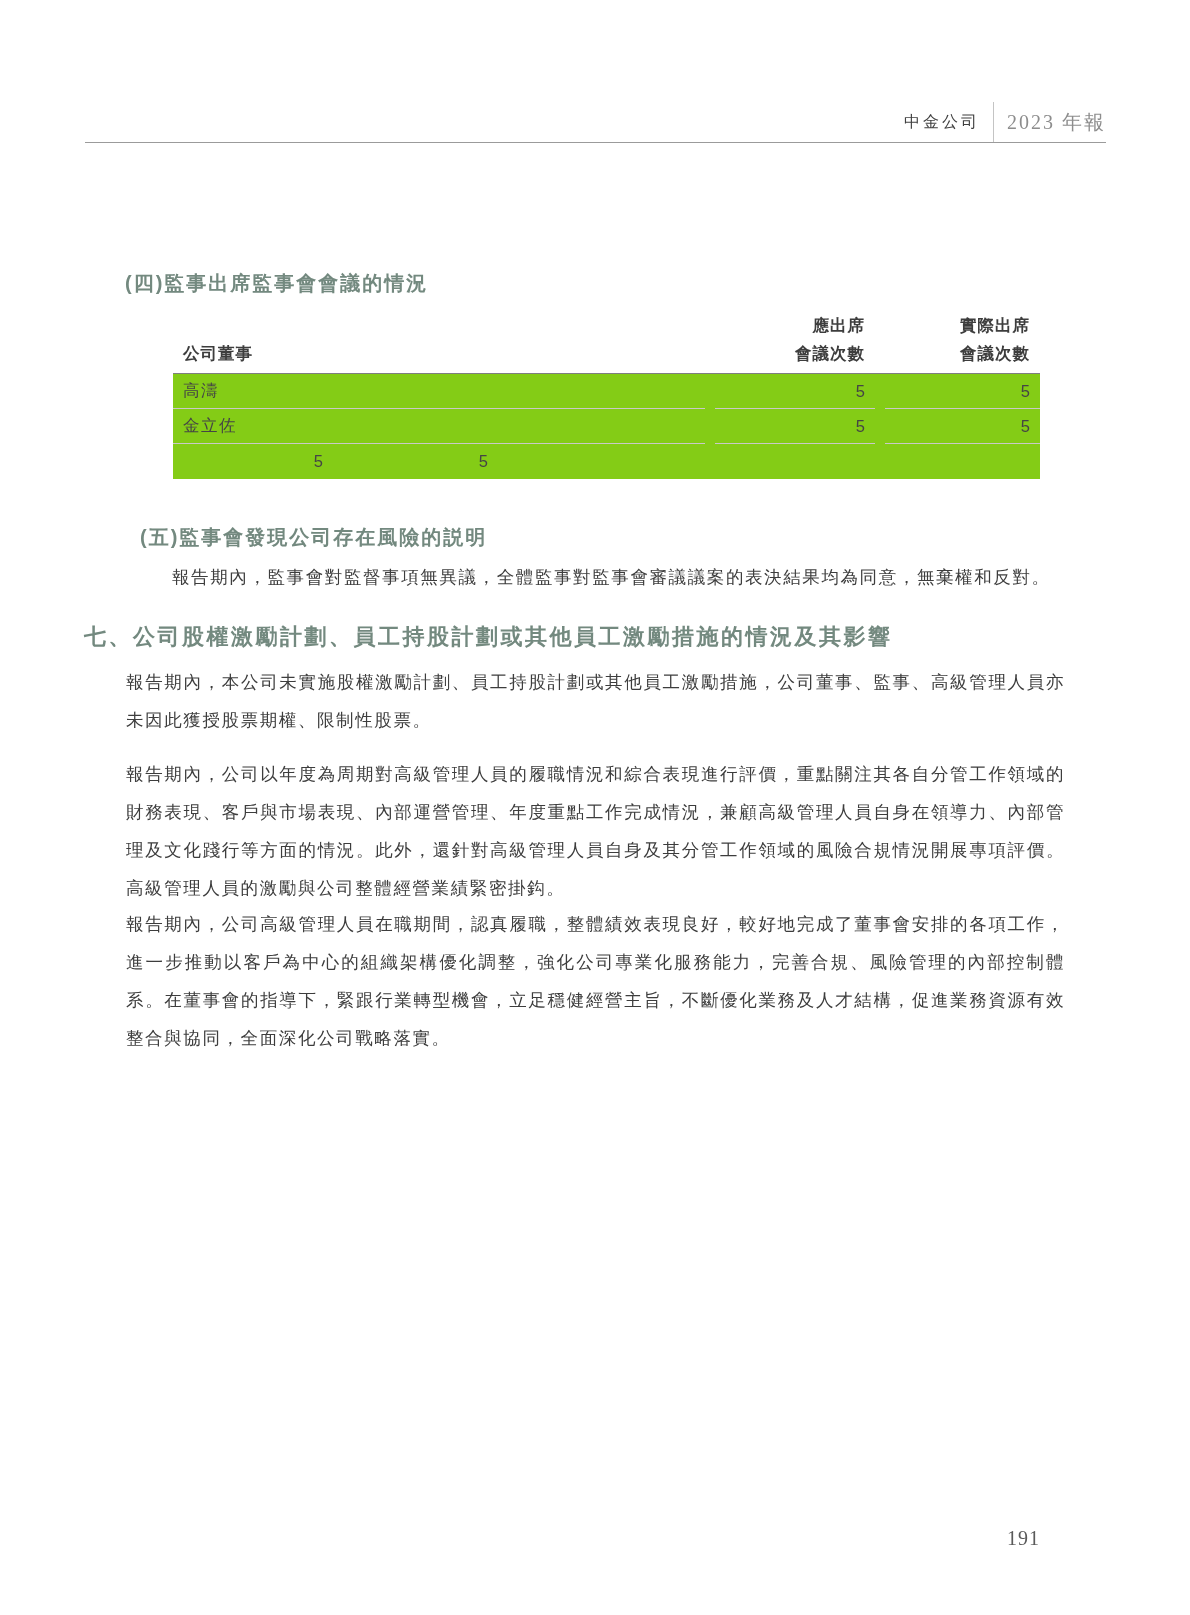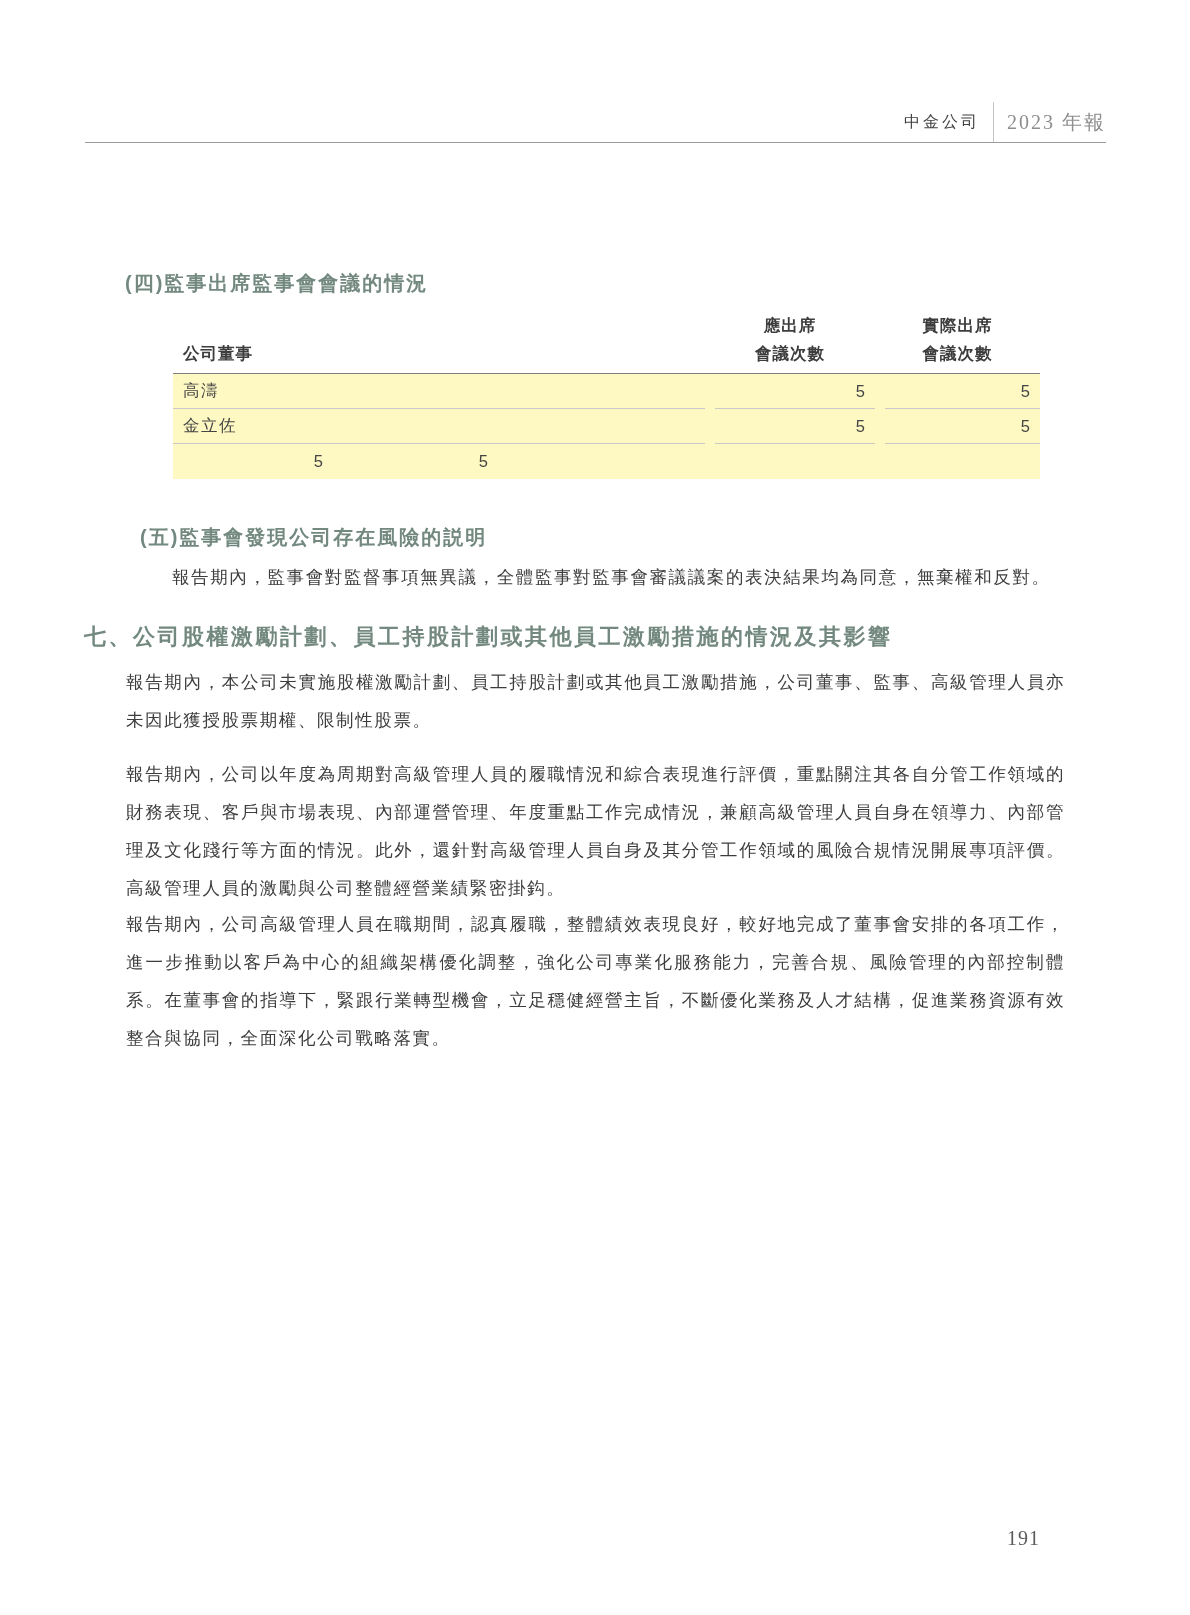"應出席" .th-num { text-align: center -> right }
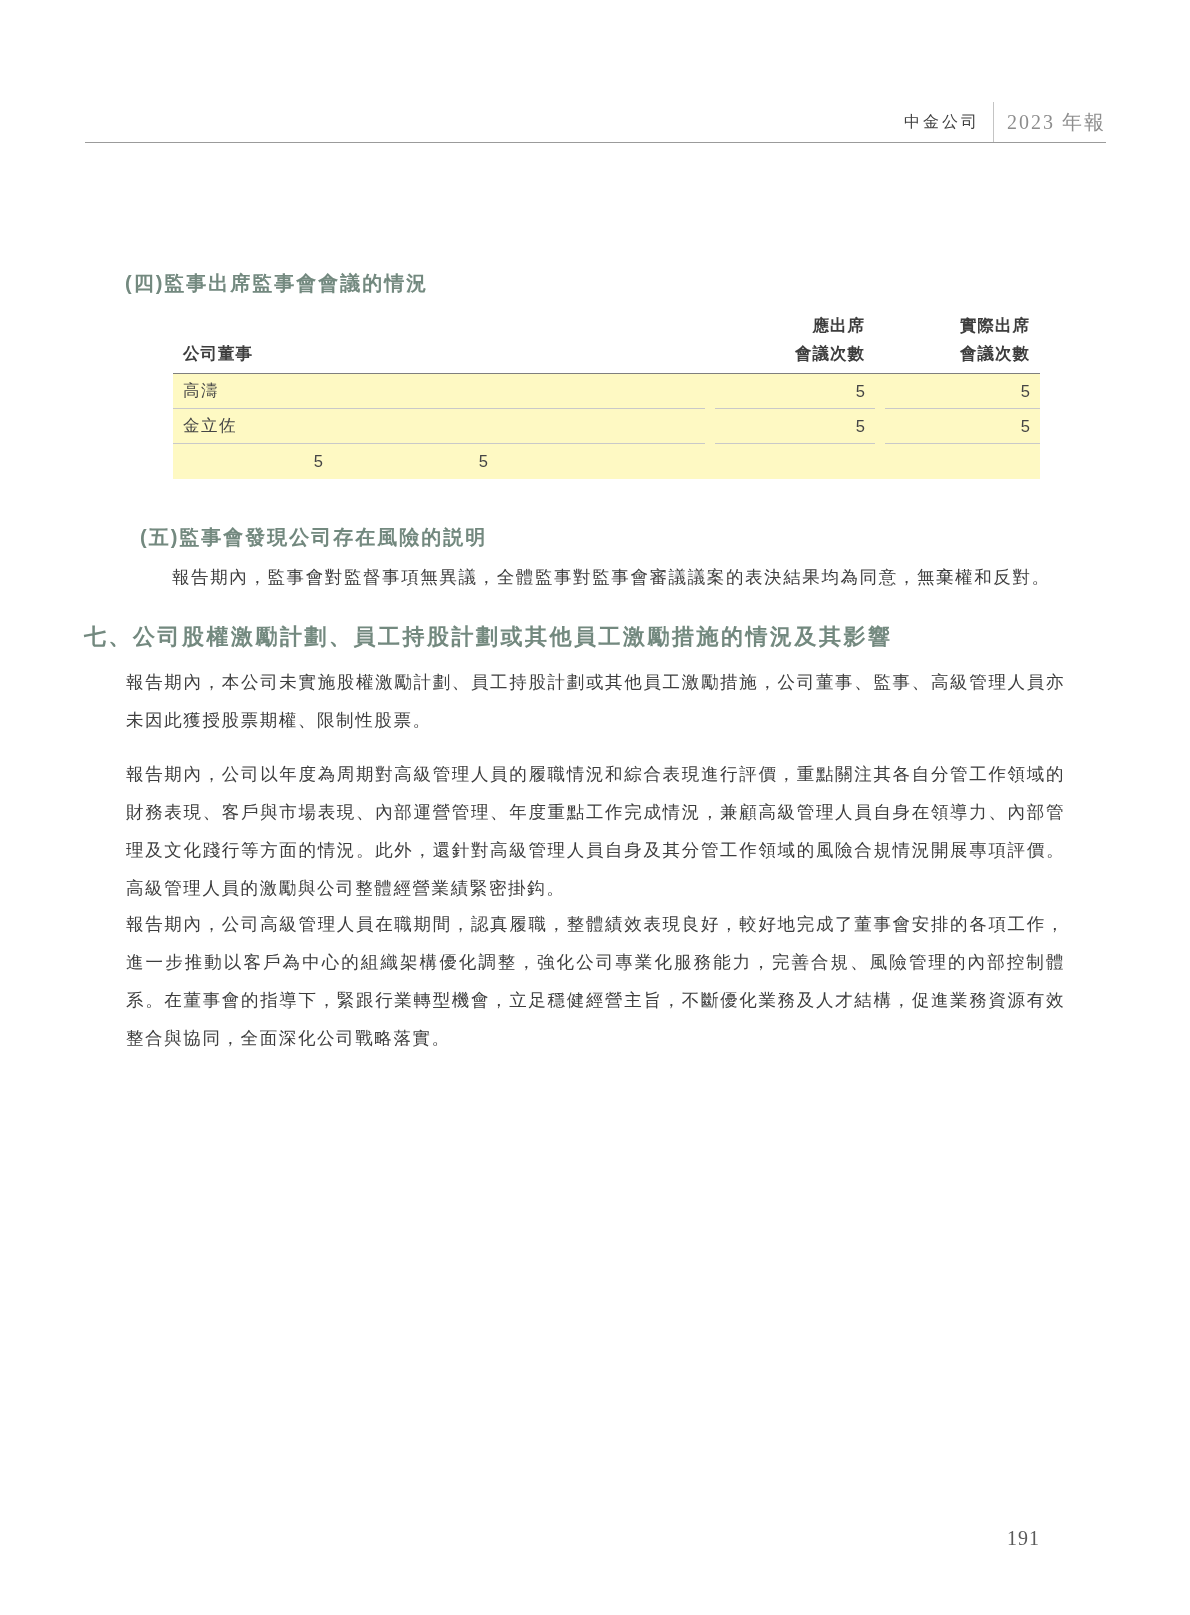"高濤" .trow { background: #fef9c3 -> #84cc16 }
